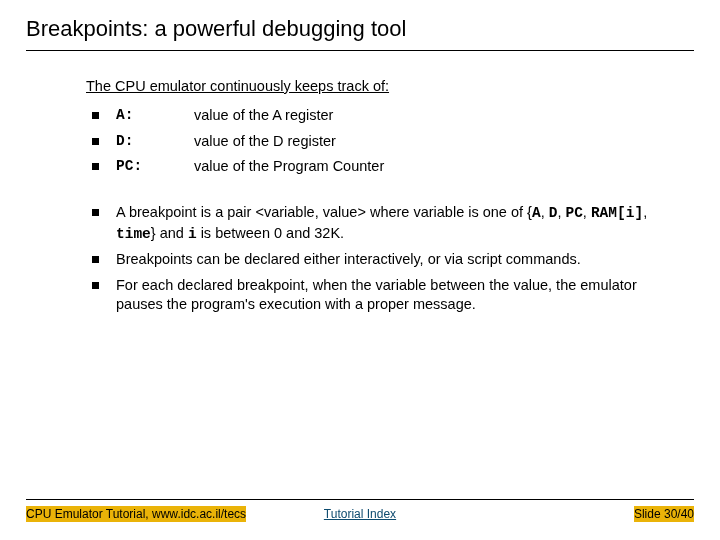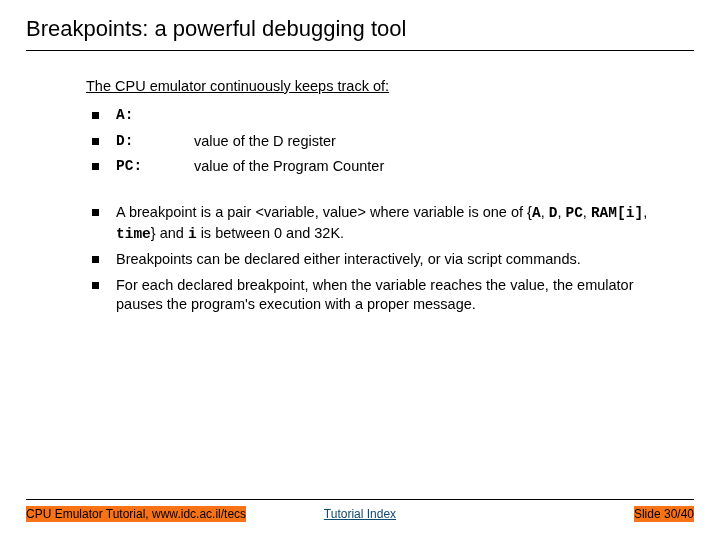"value of the A register" span { html: none -> <span>value of the A register</span> }
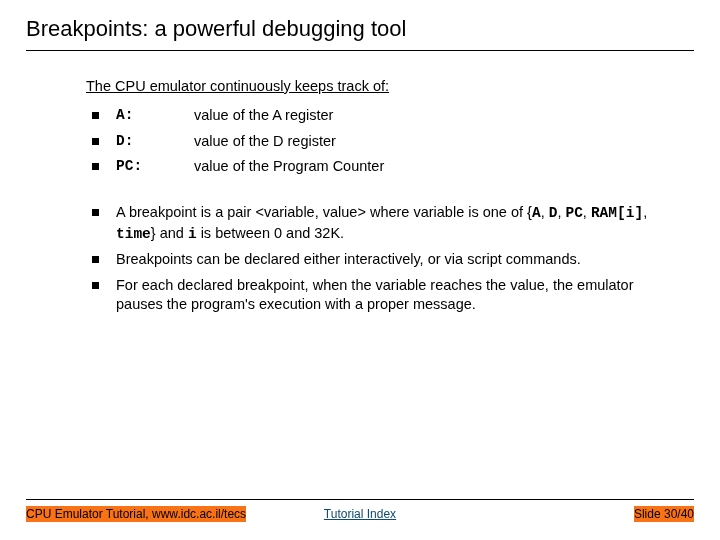"For each declared breakpoint, when" span { text: reaches -> between }
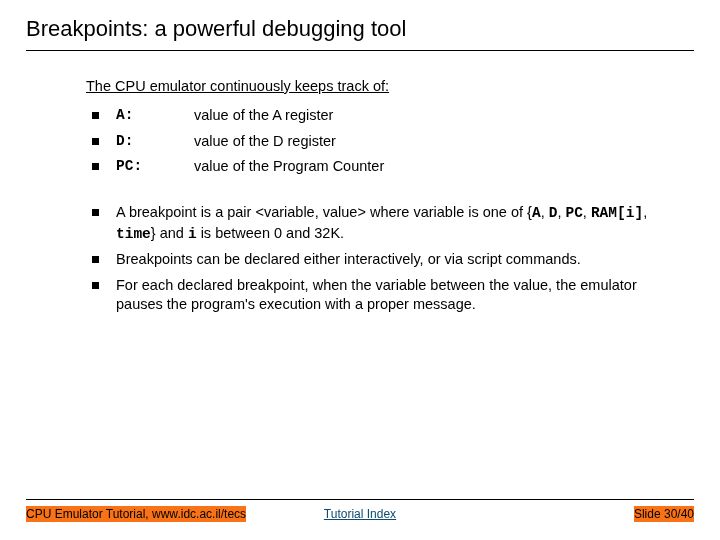"CPU Emulator Tutorial," .footer .left, .footer .right { background: #f97316 -> #eab308 }
